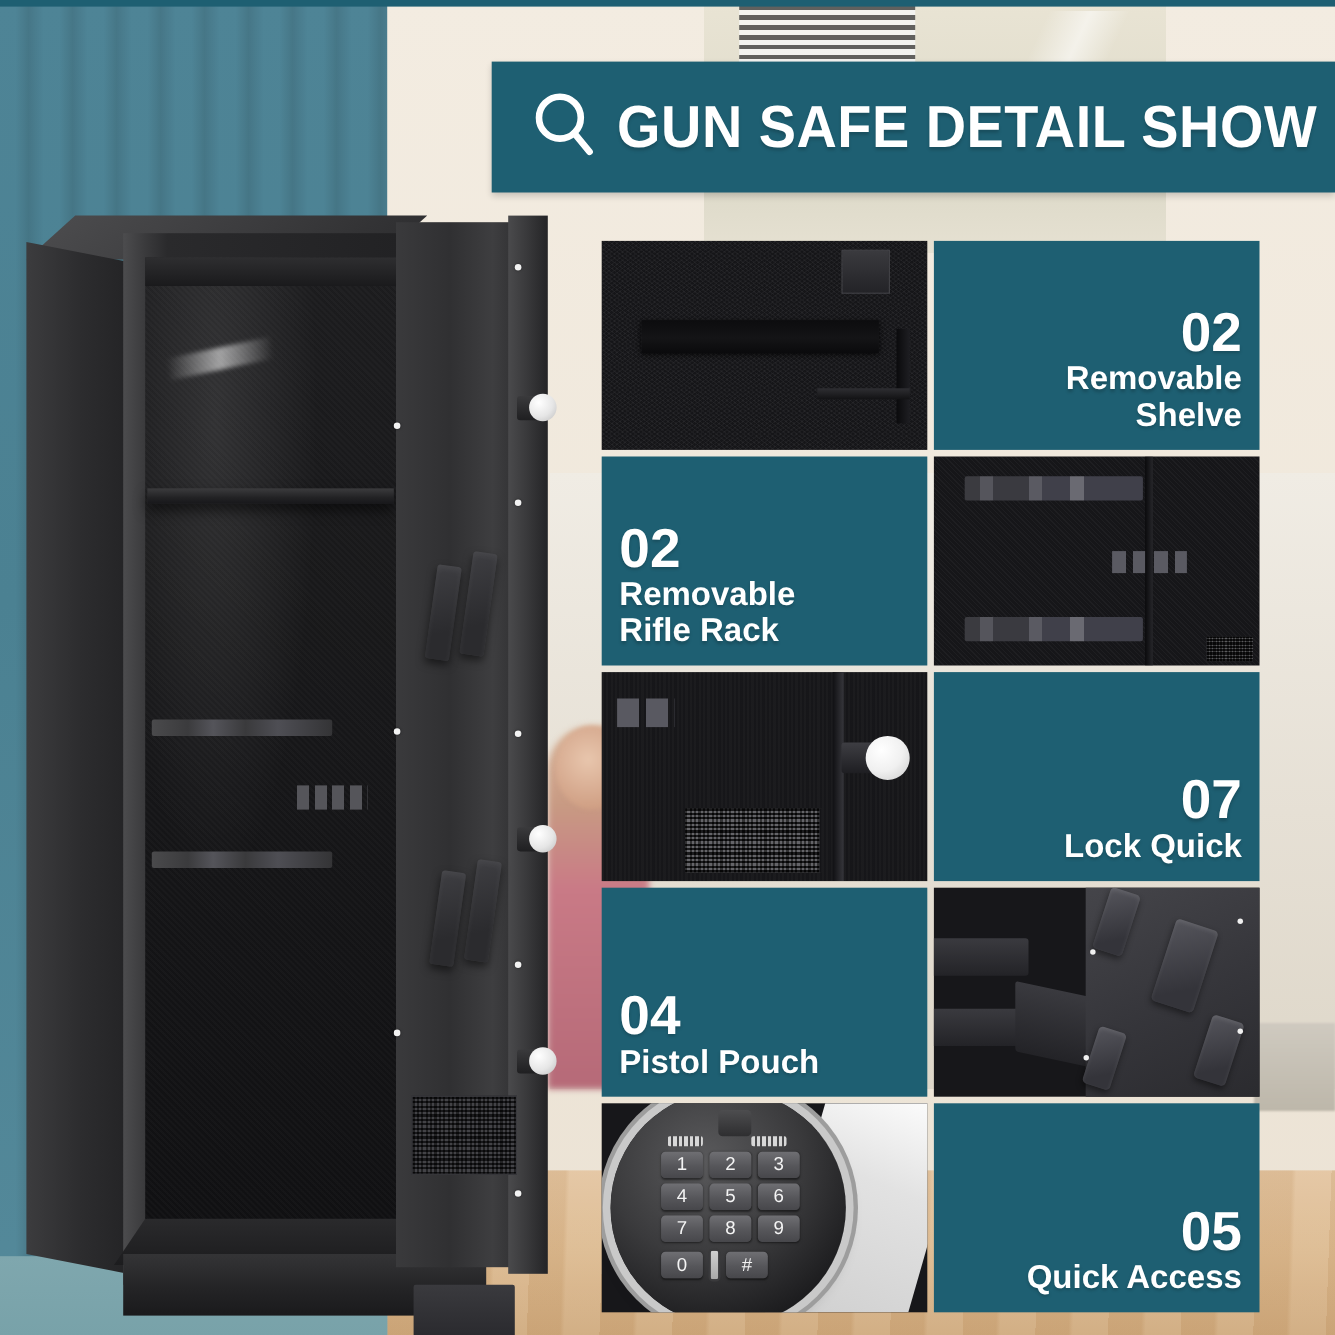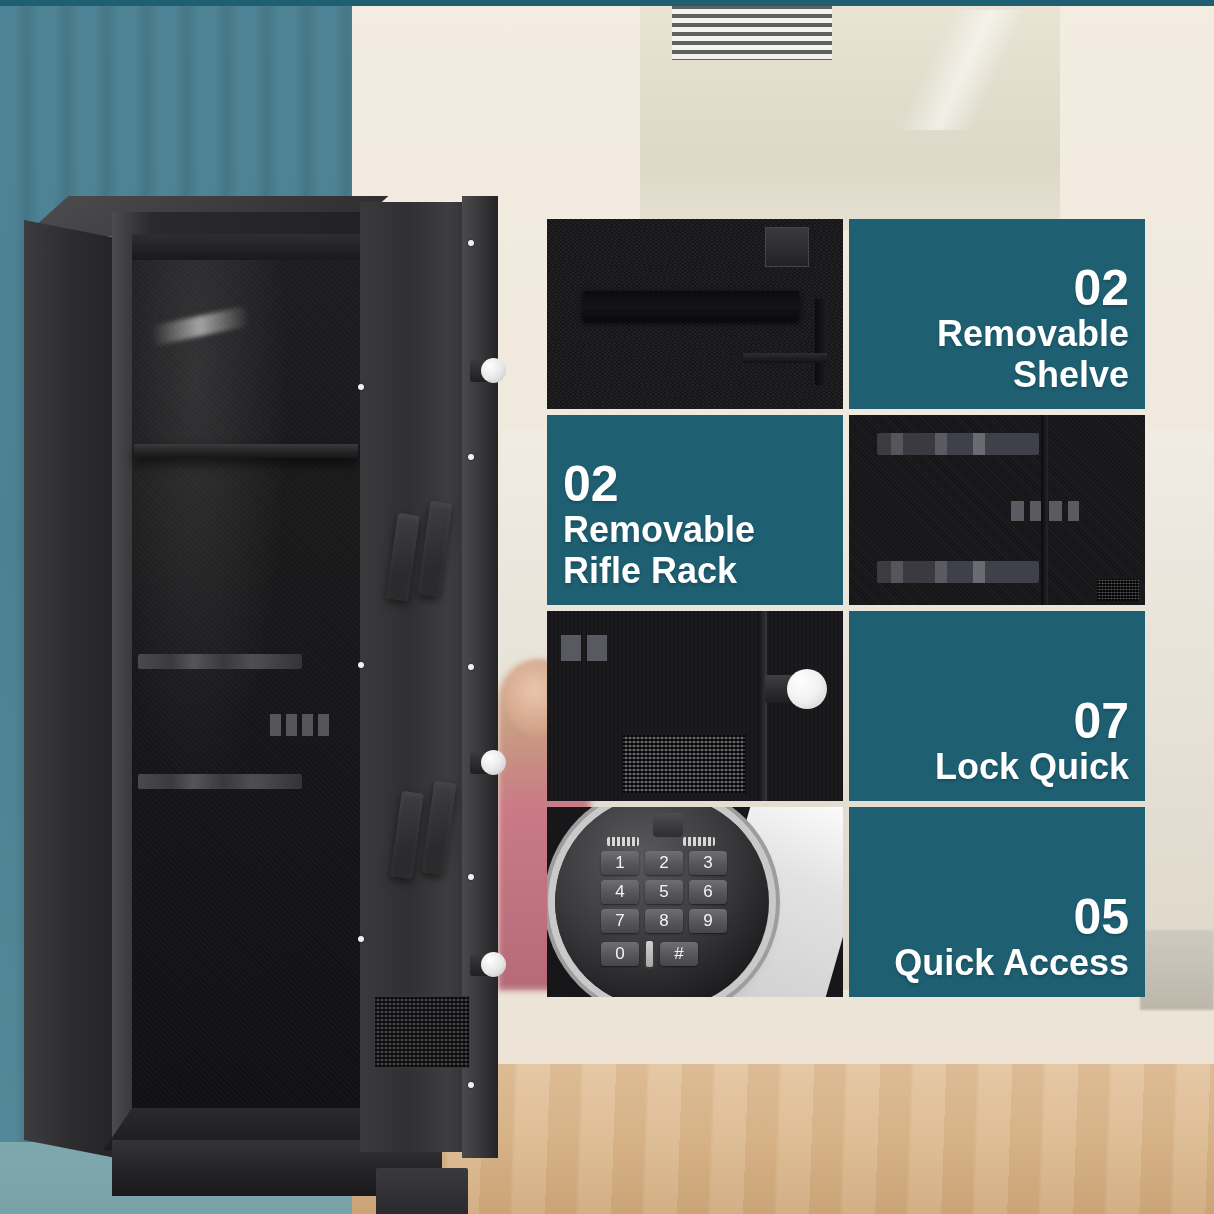"GUN SAFE DETAIL SHOW" div { html: none -> <div> <span> <svg> <circle></circle> <line></line> </svg> </span> <span>GUN SAFE DETAIL SHOW</span> </div> }
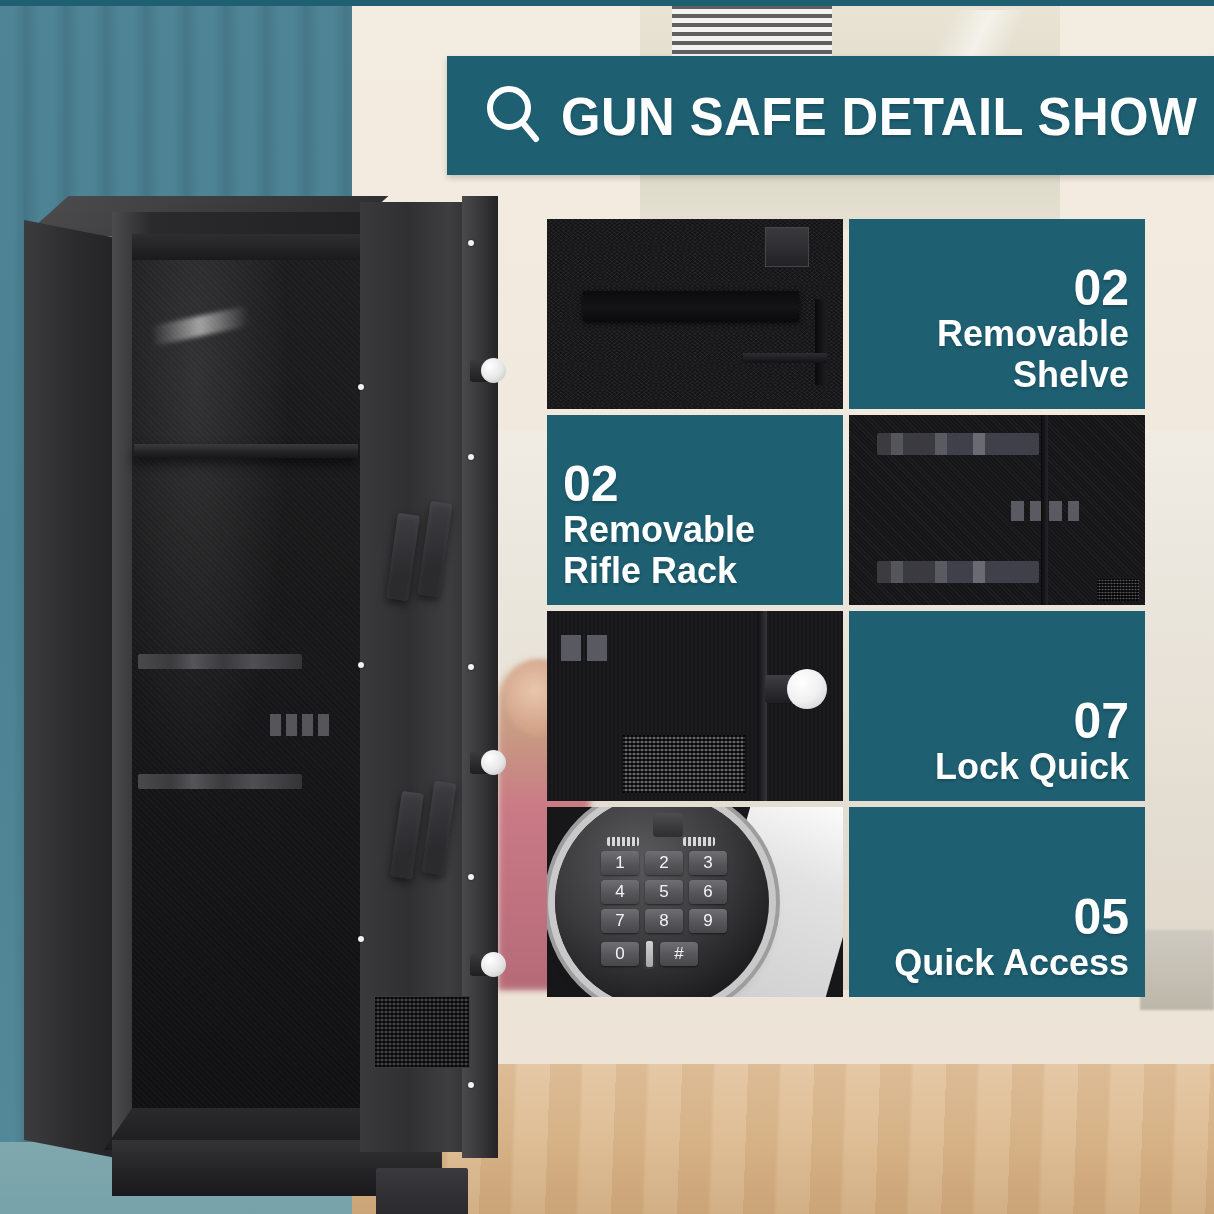"Removable" .cap { font-size: 36px -> 30px }
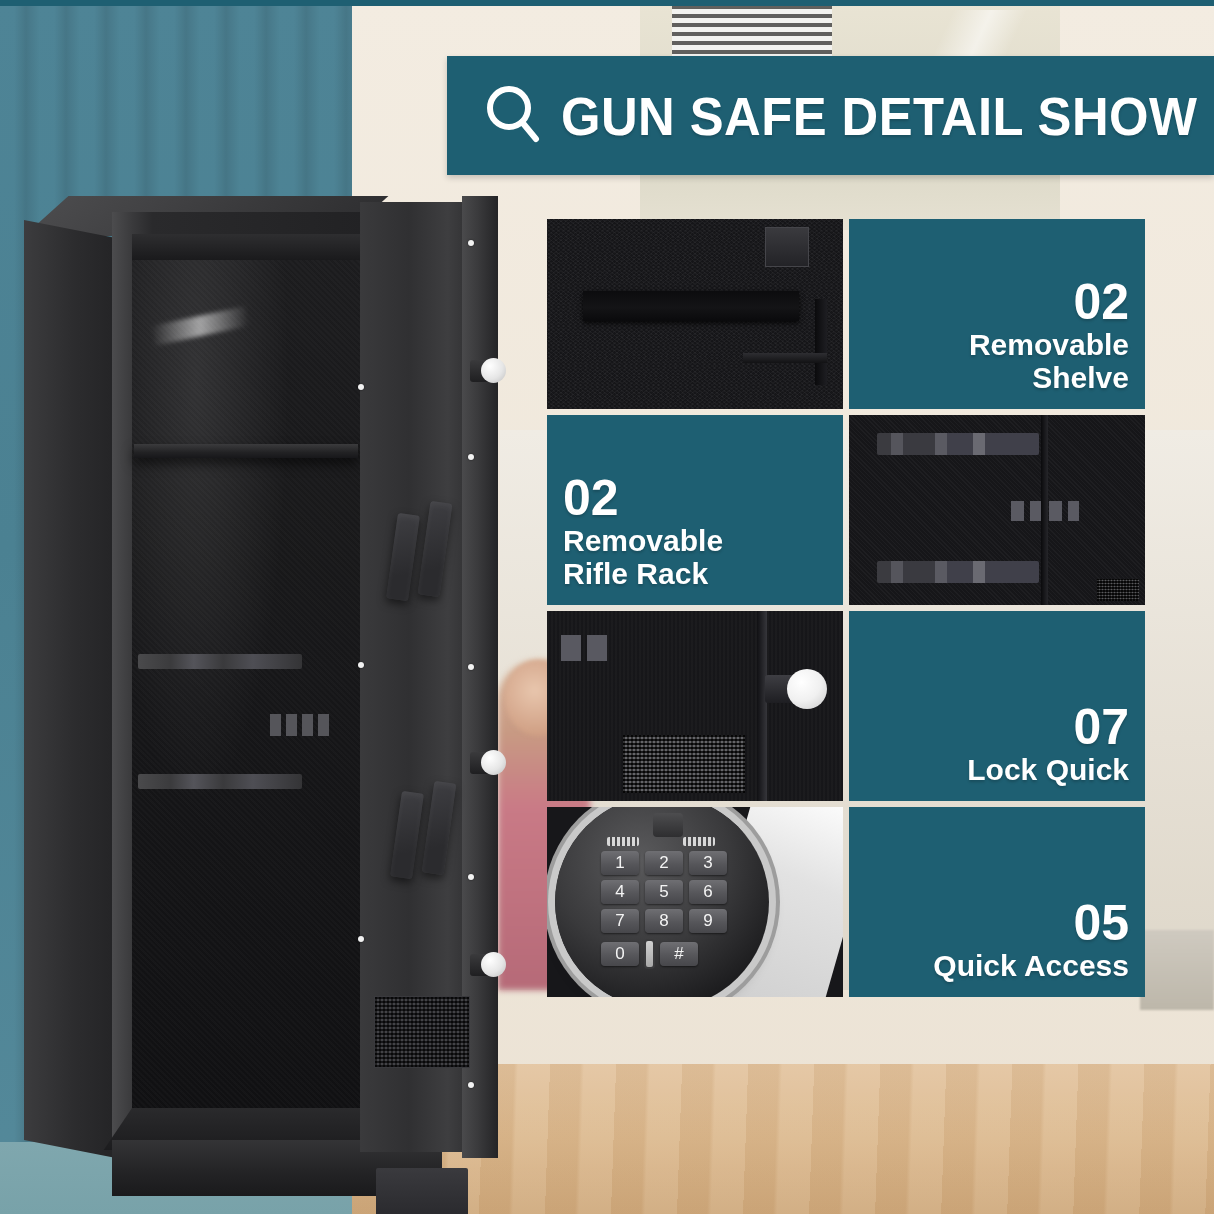"04" div.row { html: none -> <div> <div> <div>04</div> <div>Pistol Pouch</div> </div> <div> <div></div> <div></div> <div></div> <div></div> <div></div> <div></div> <div></div> <div></div> <div></div> <div></div> <div></div> <div></div> </div> </div> }
